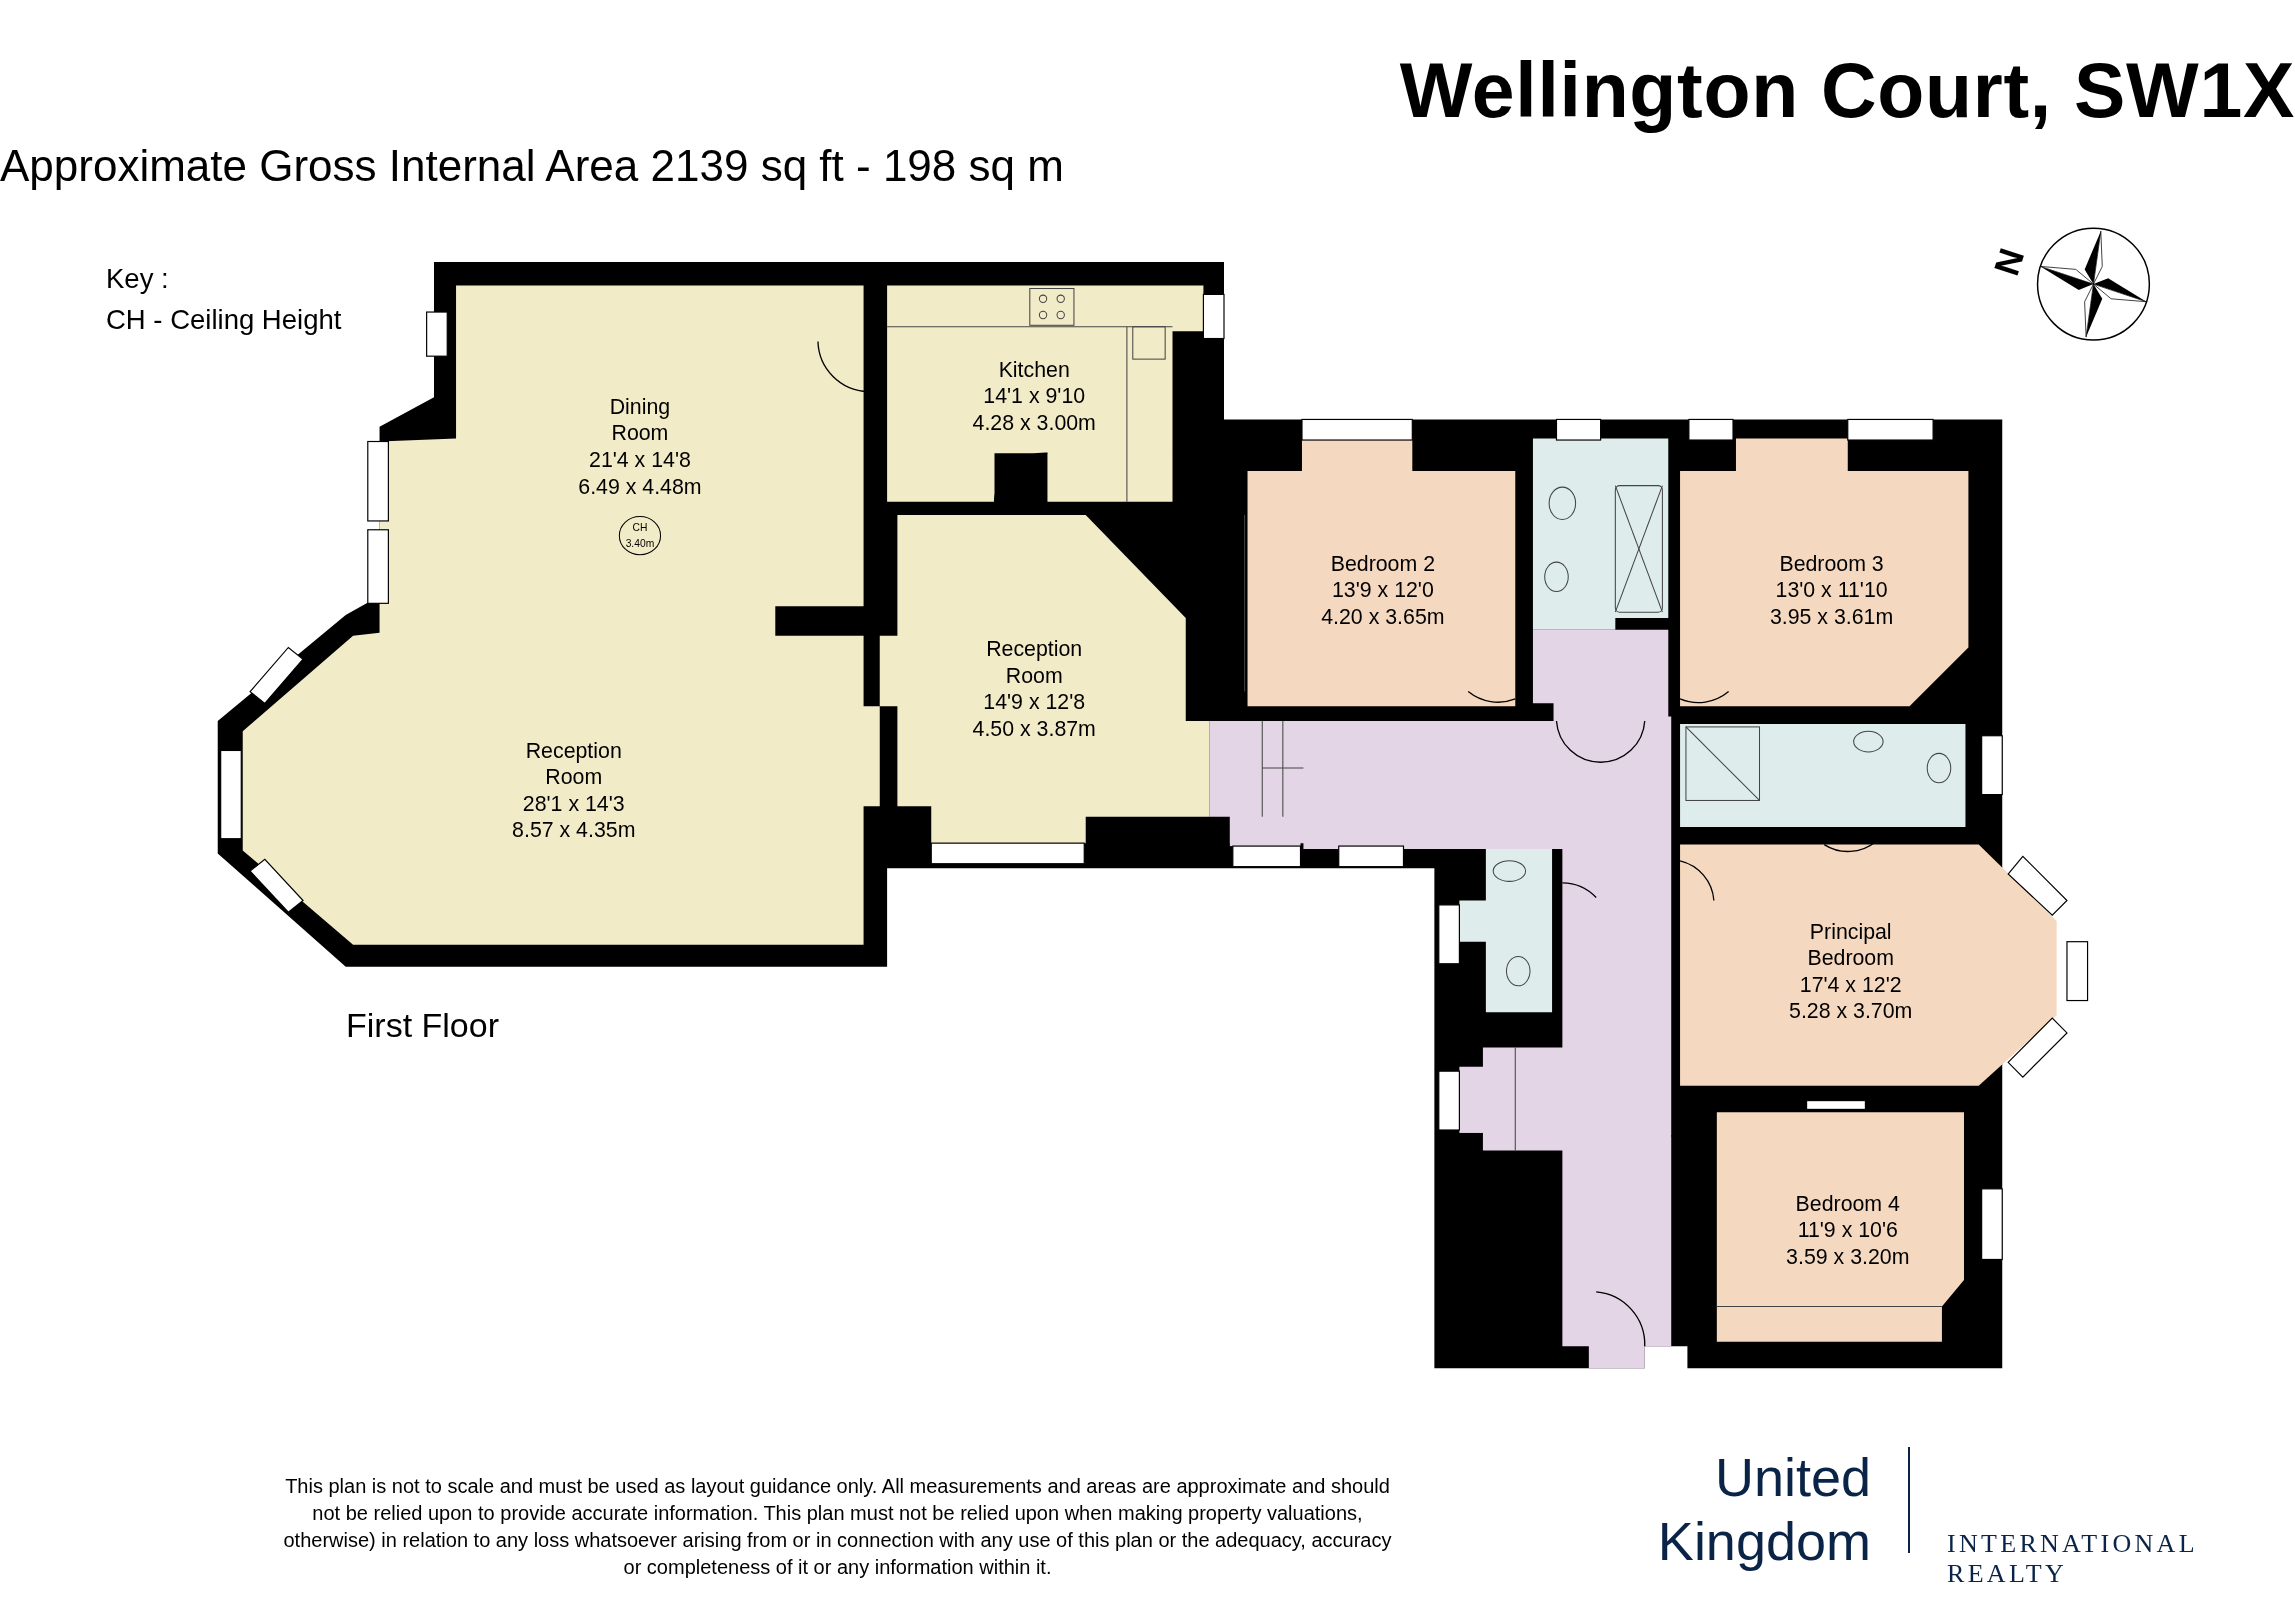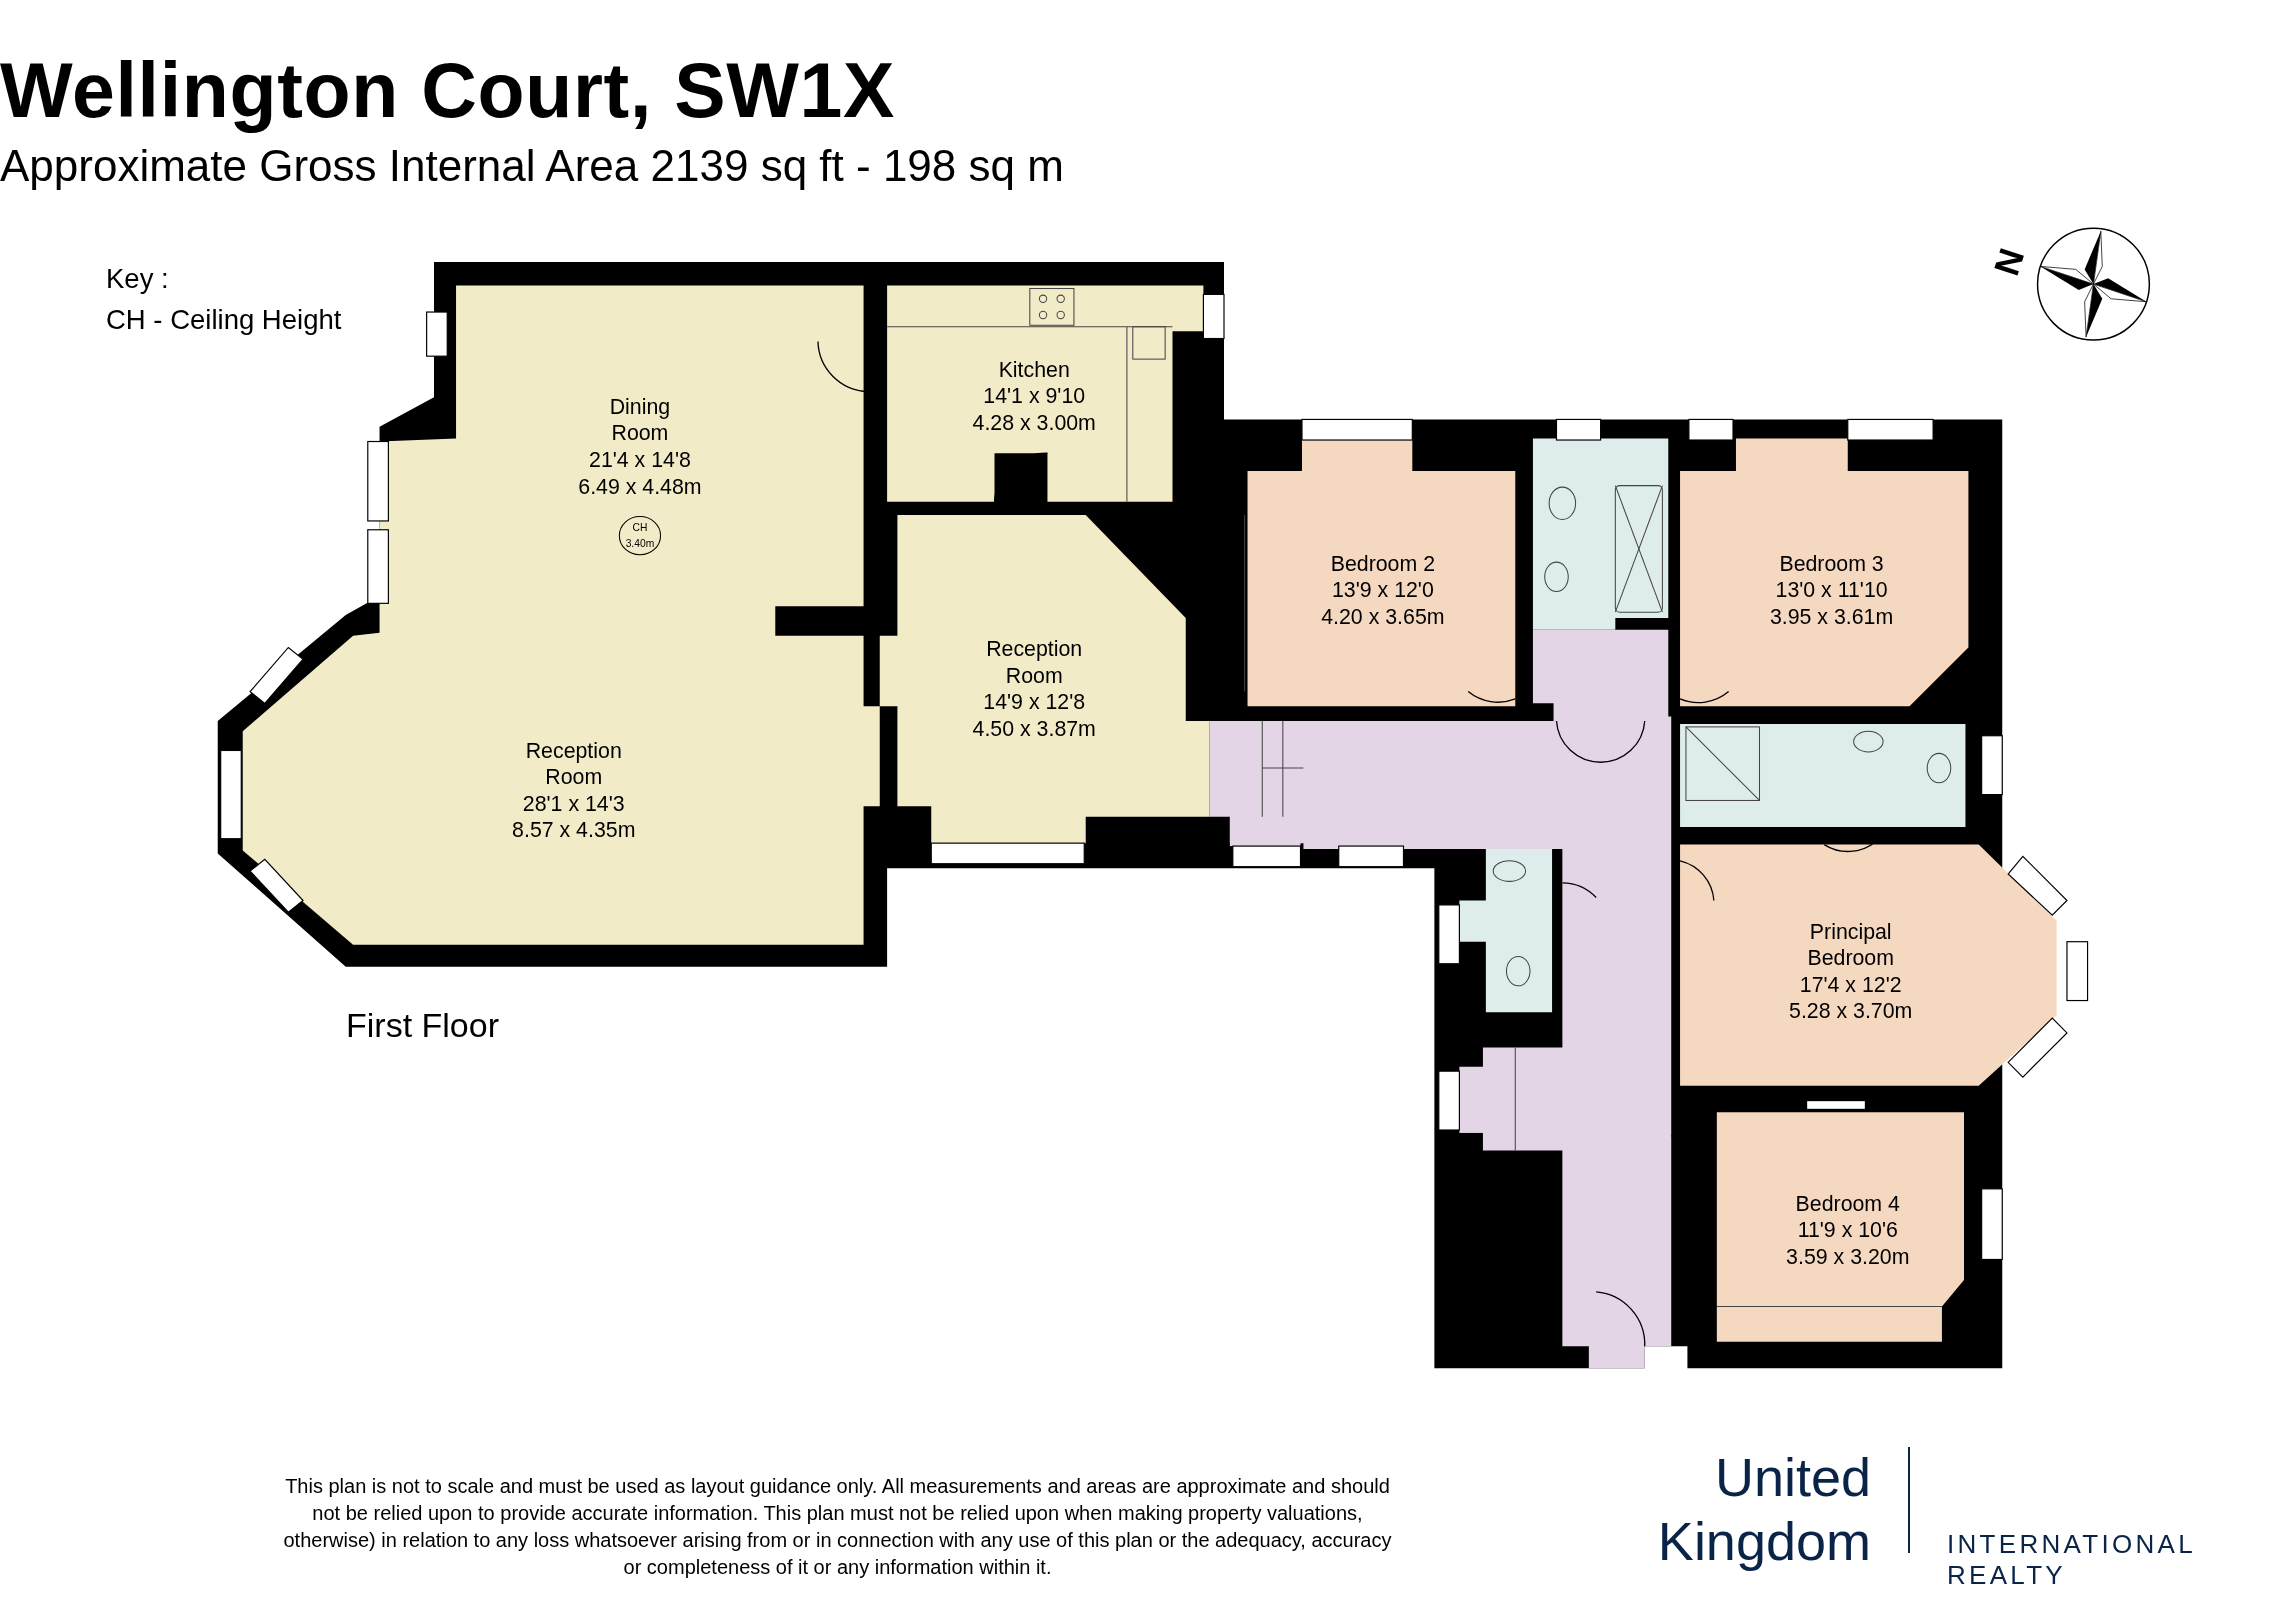"Wellington Court, SW1X" .title { text-align: left -> right }
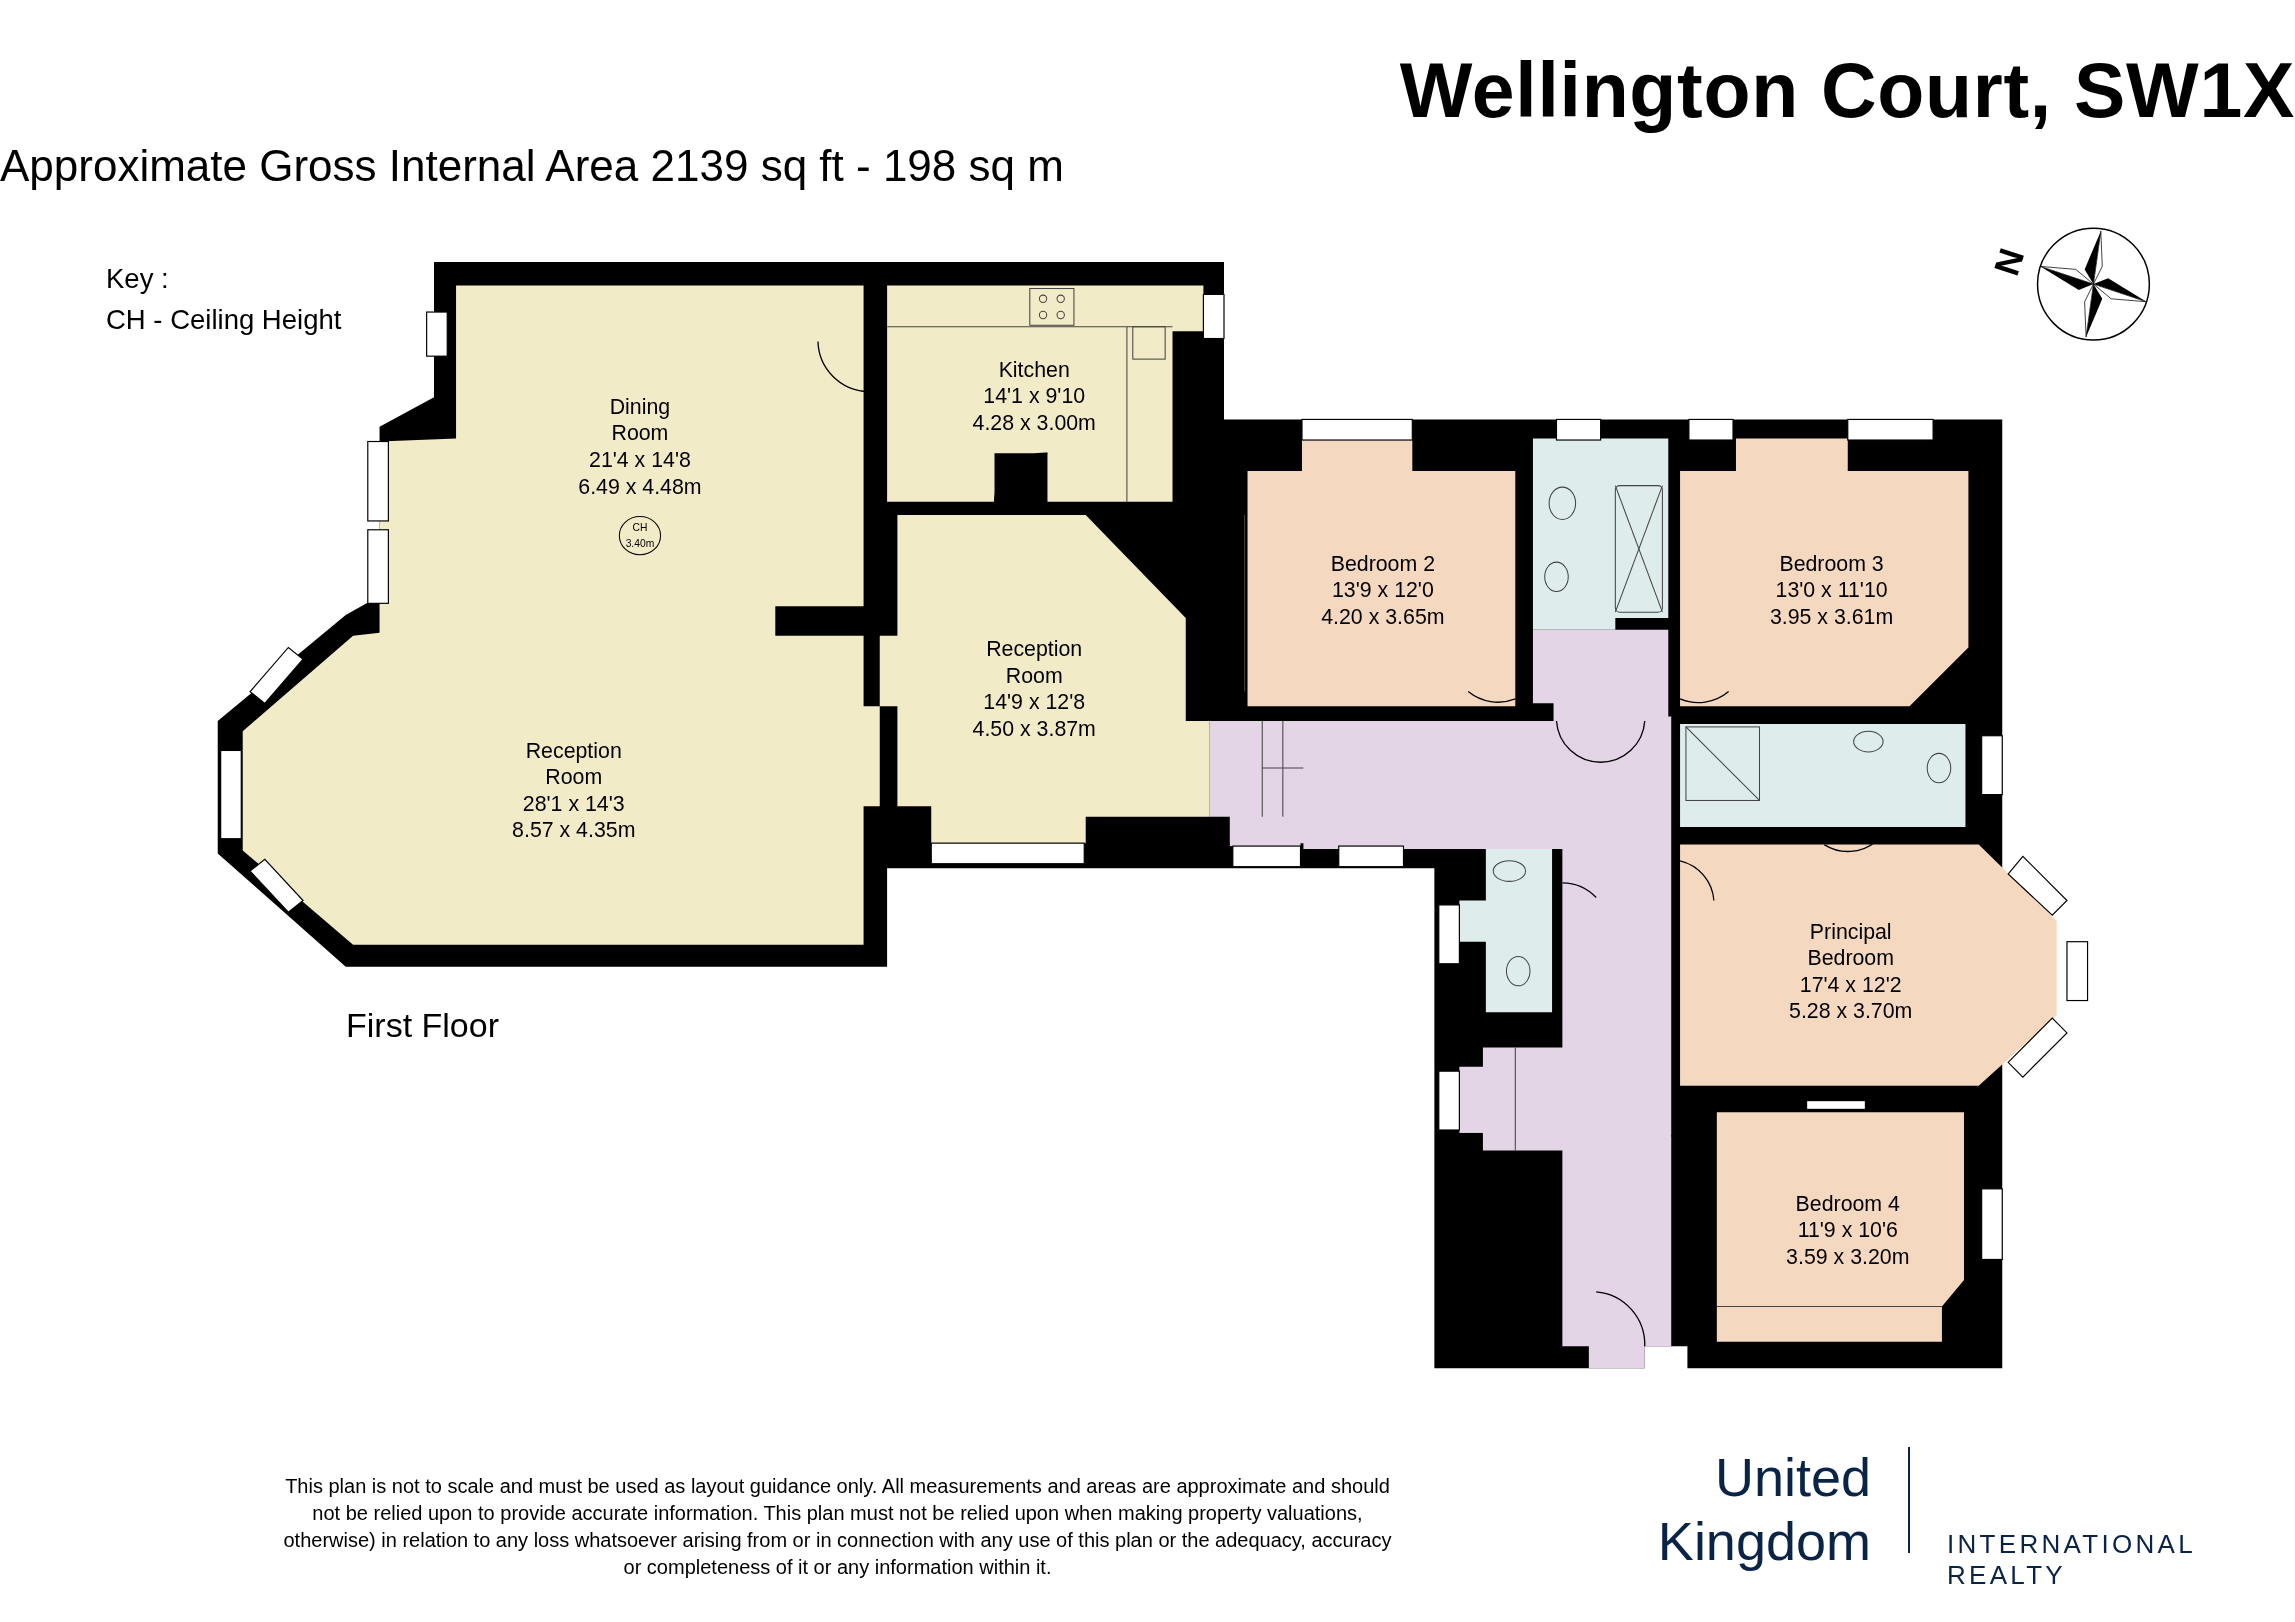"INTERNATIONAL REALTY" .logo .brand-sub { font-family: none -> Liberation Serif, serif }
